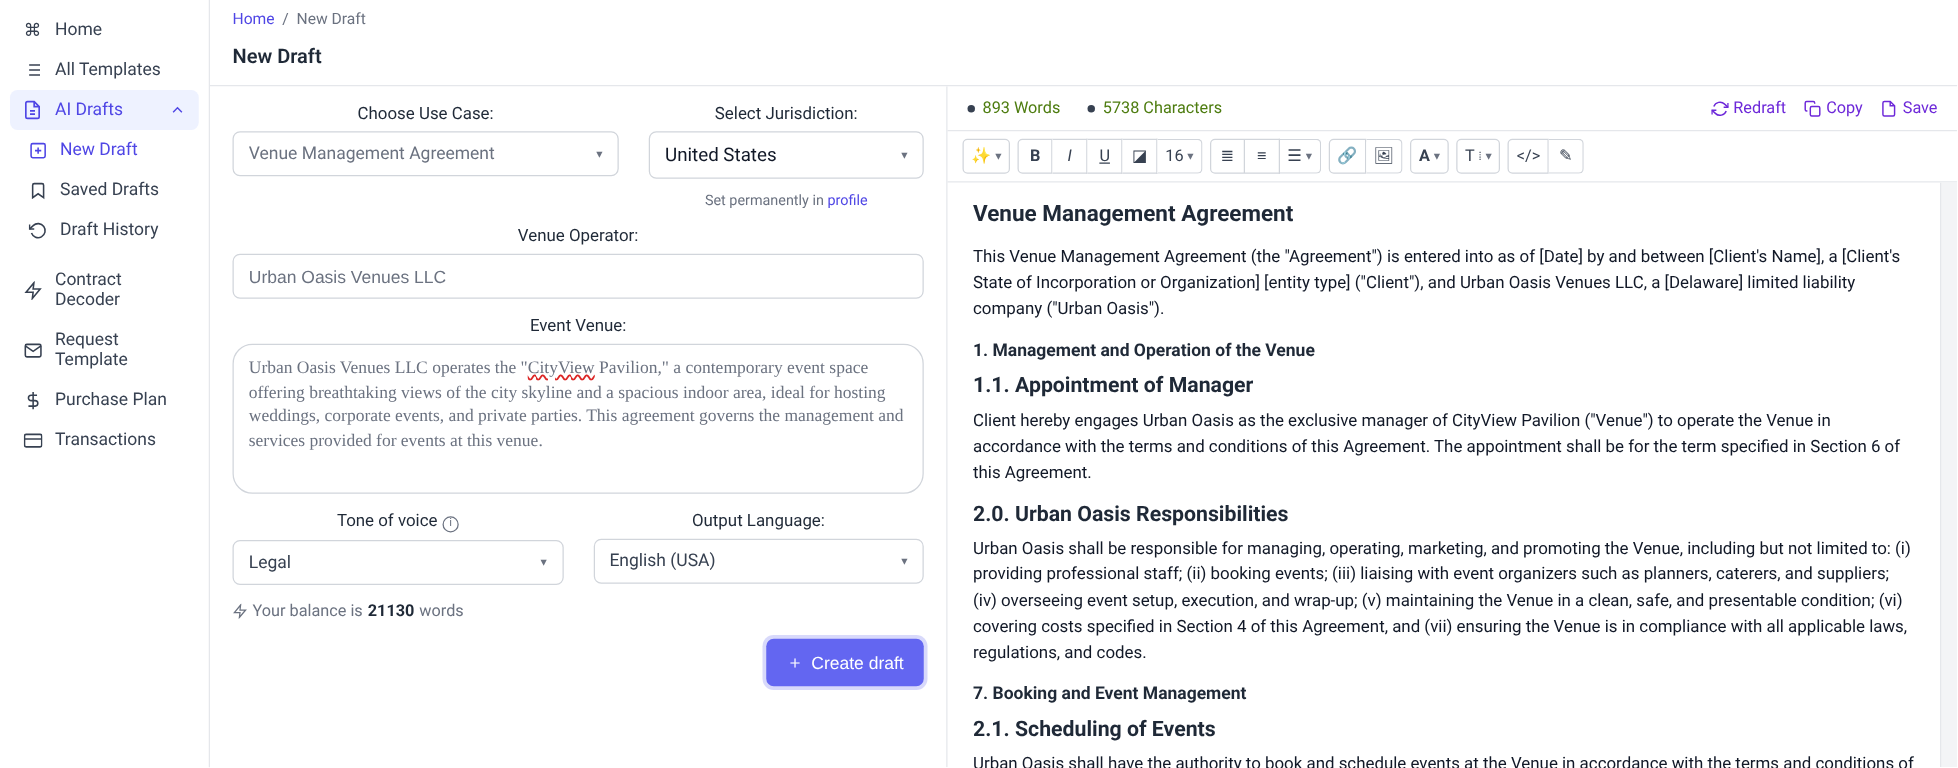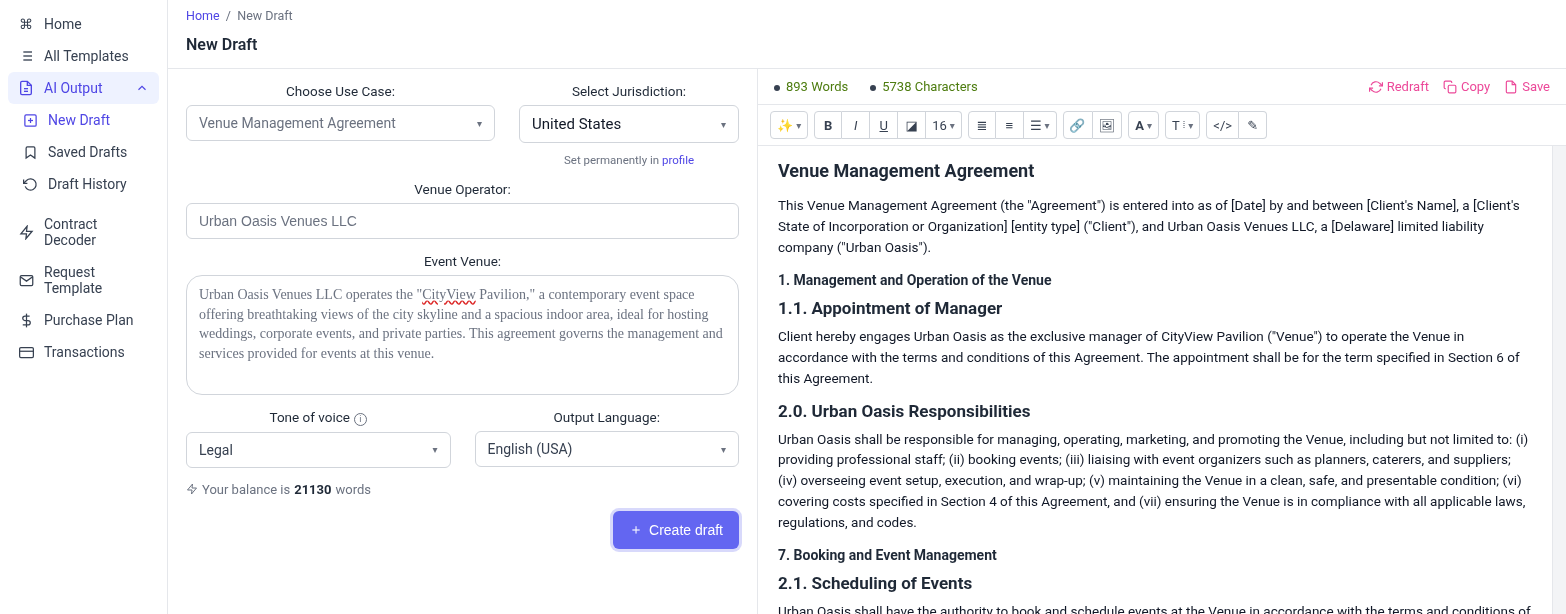"AI Output" span { text: Output -> Drafts }
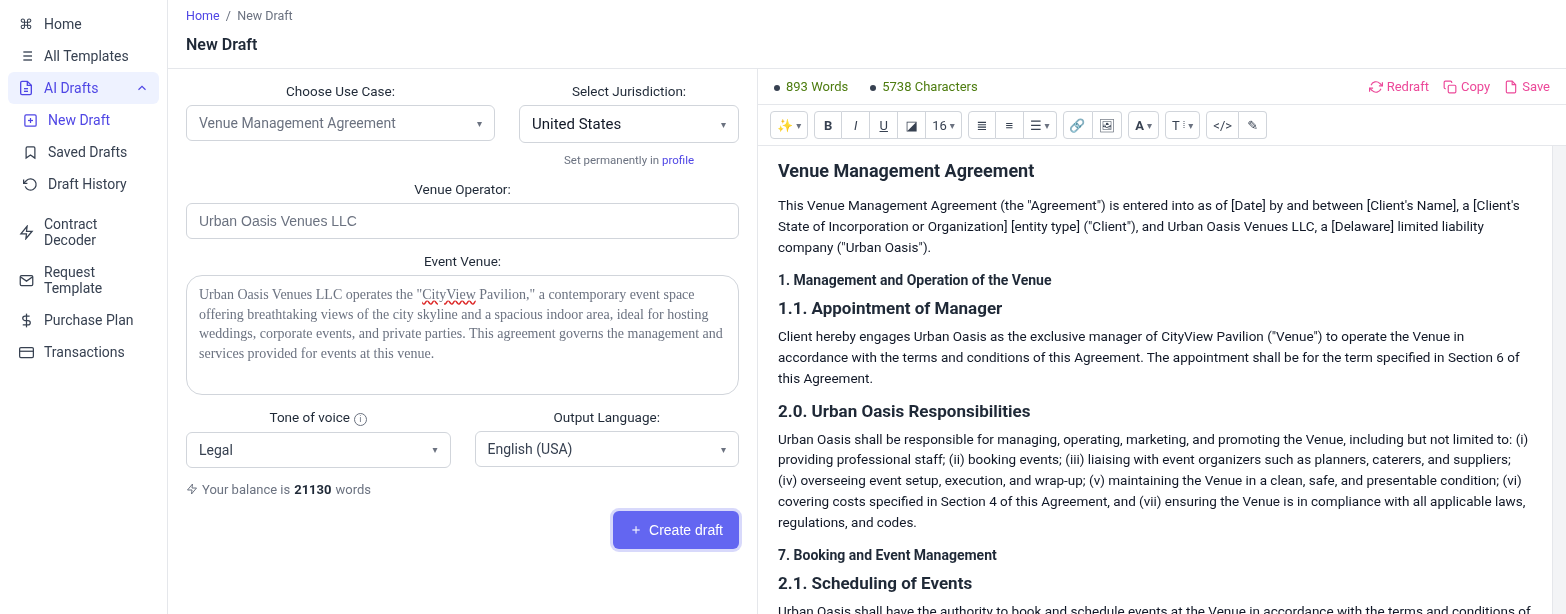"Redraft" .actions { color: #ec4899 -> #6d28d9 }
